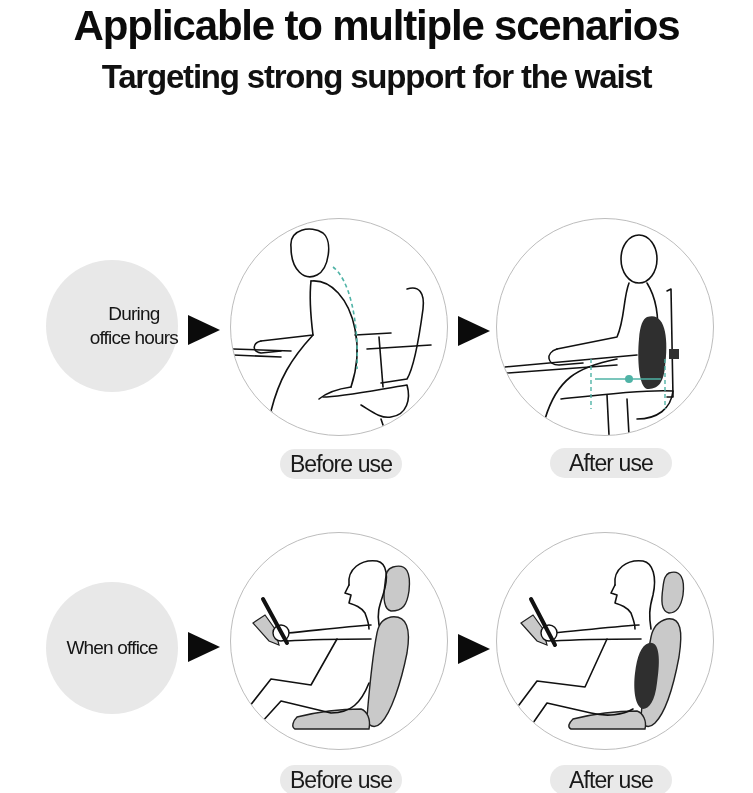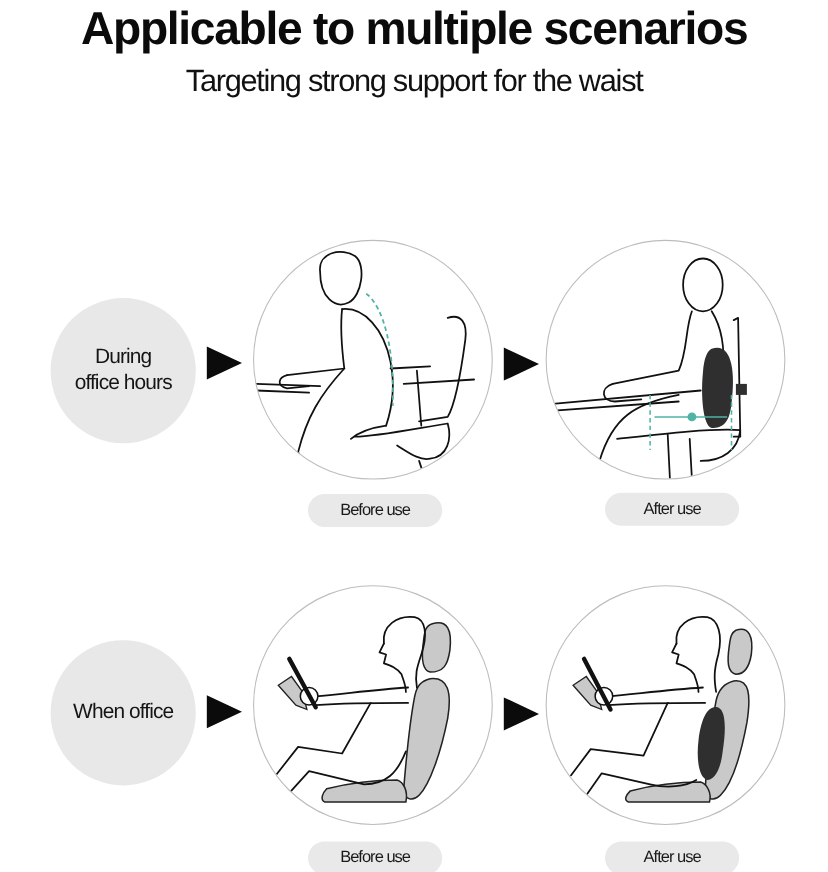"Targeting strong support for the" .subtitle { font-size: 28px -> 33px; font-weight: none -> bold }
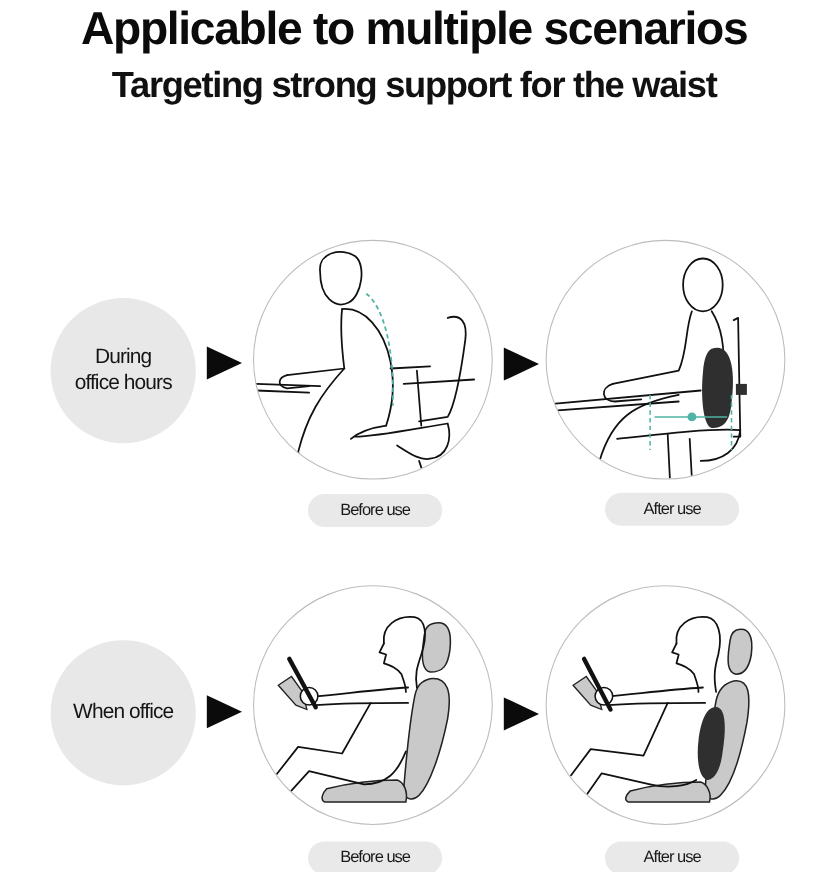"During" div.label-circle { justify-content: none -> flex-end; top: 271px -> 260px }
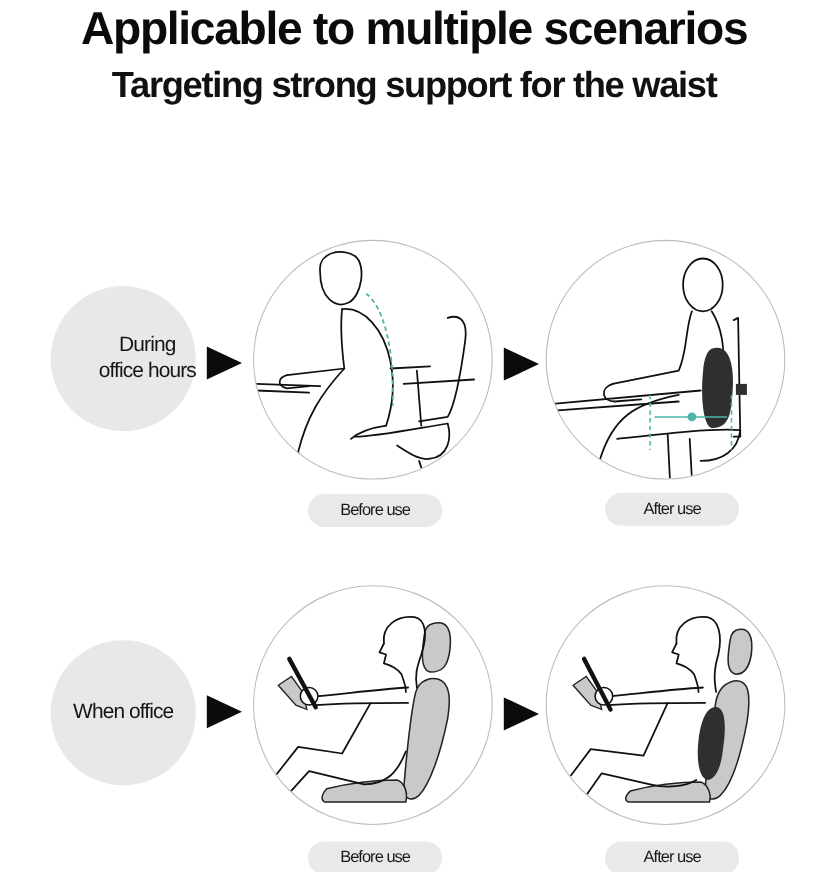"Before use" .pill { font-size: 15px -> 23px }
